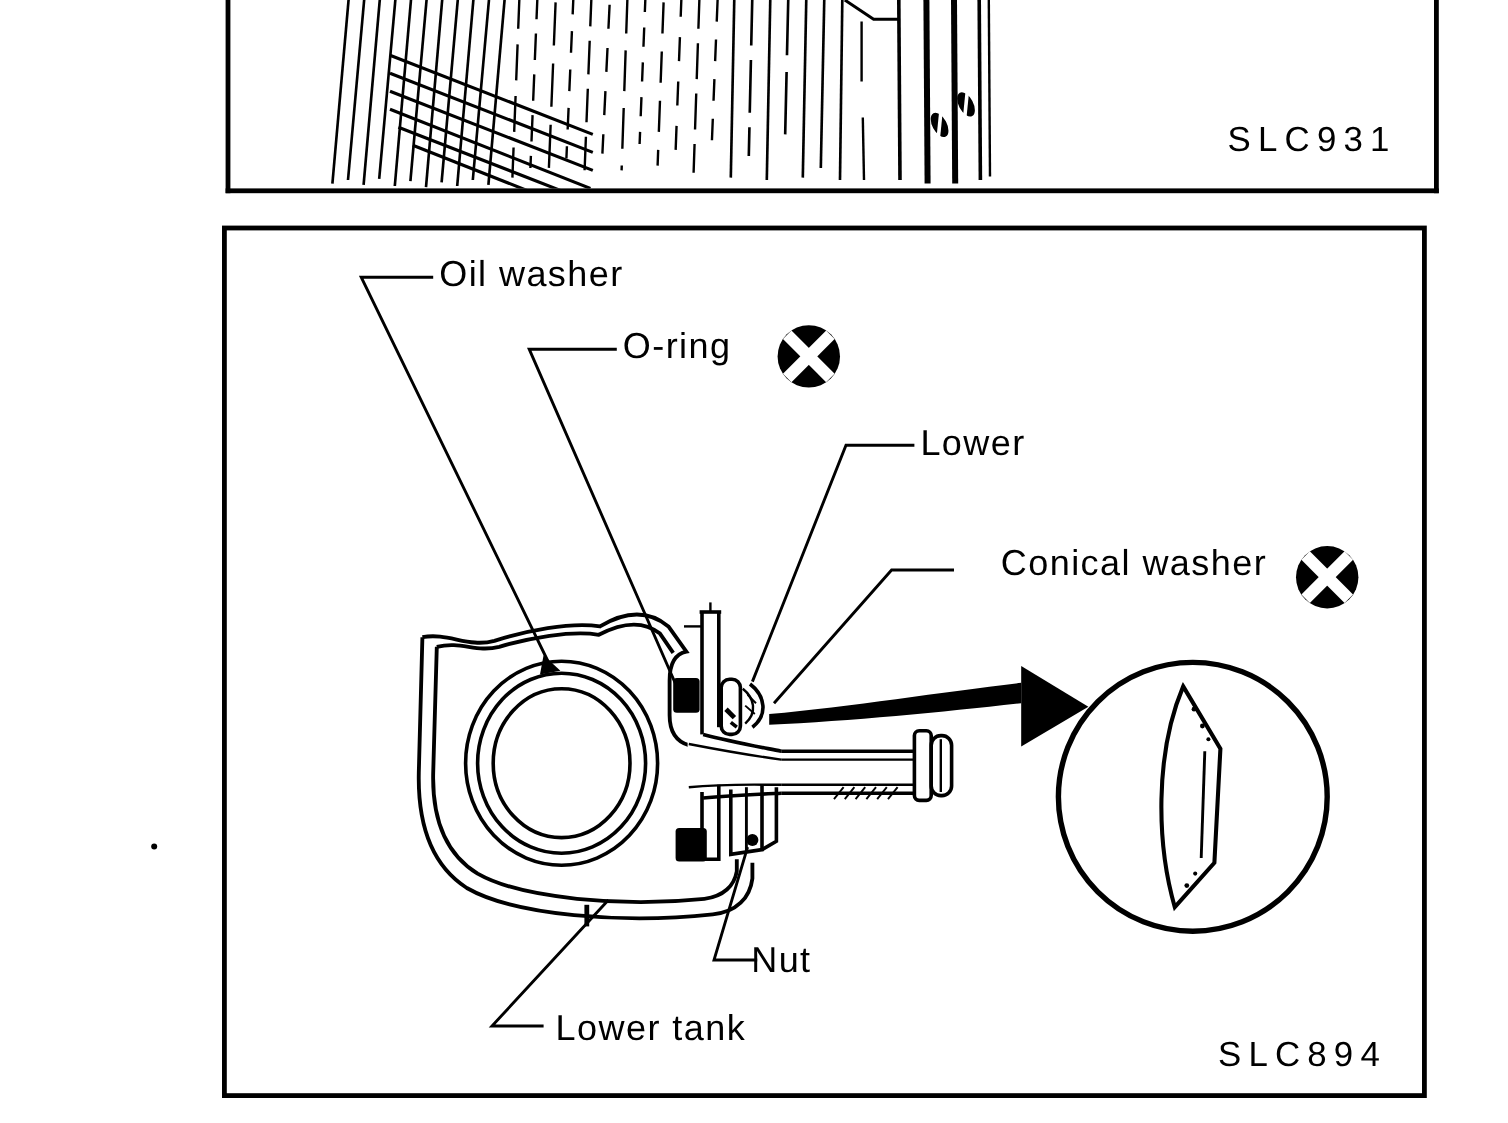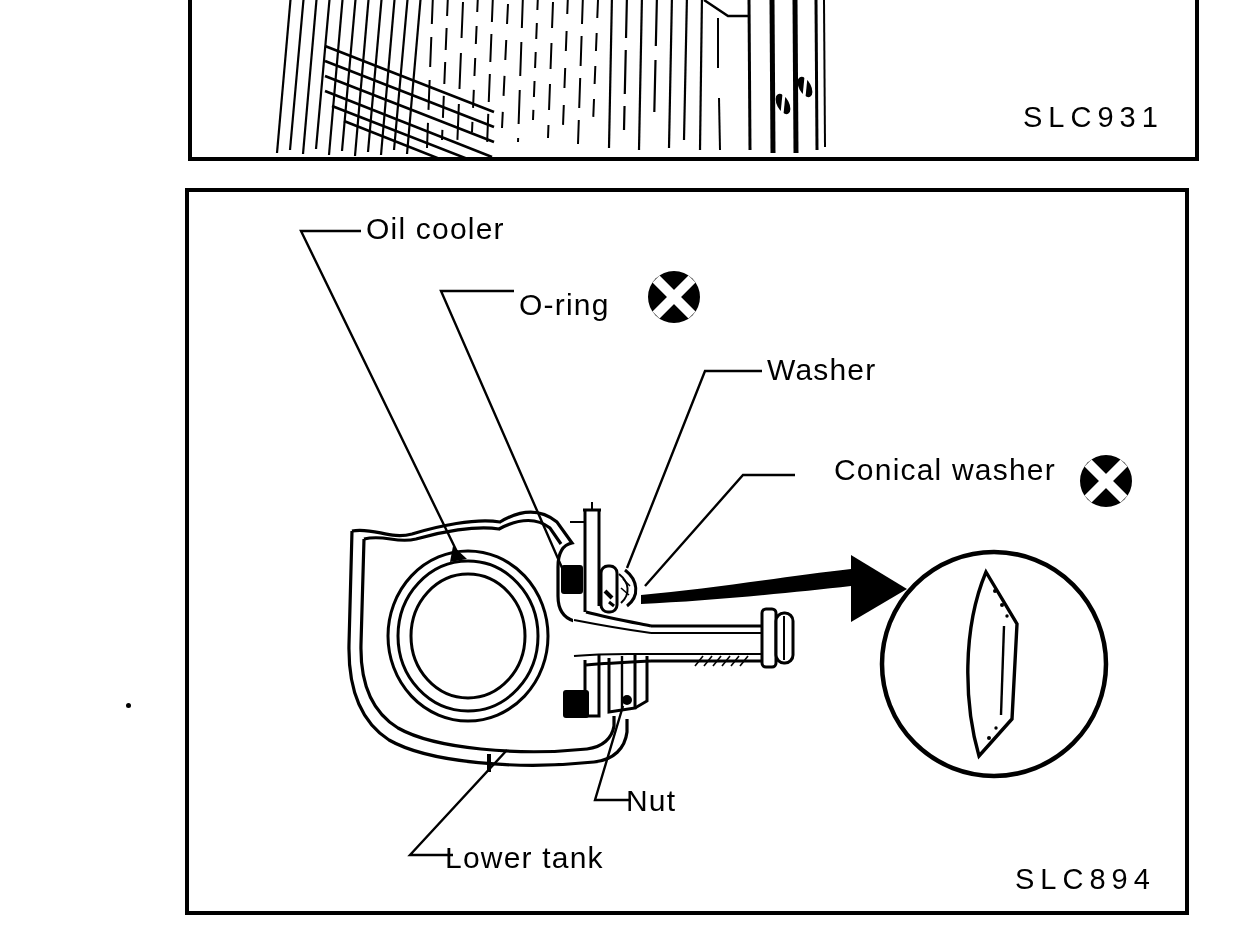"Oil cooler" span.lbl { text: cooler -> washer }
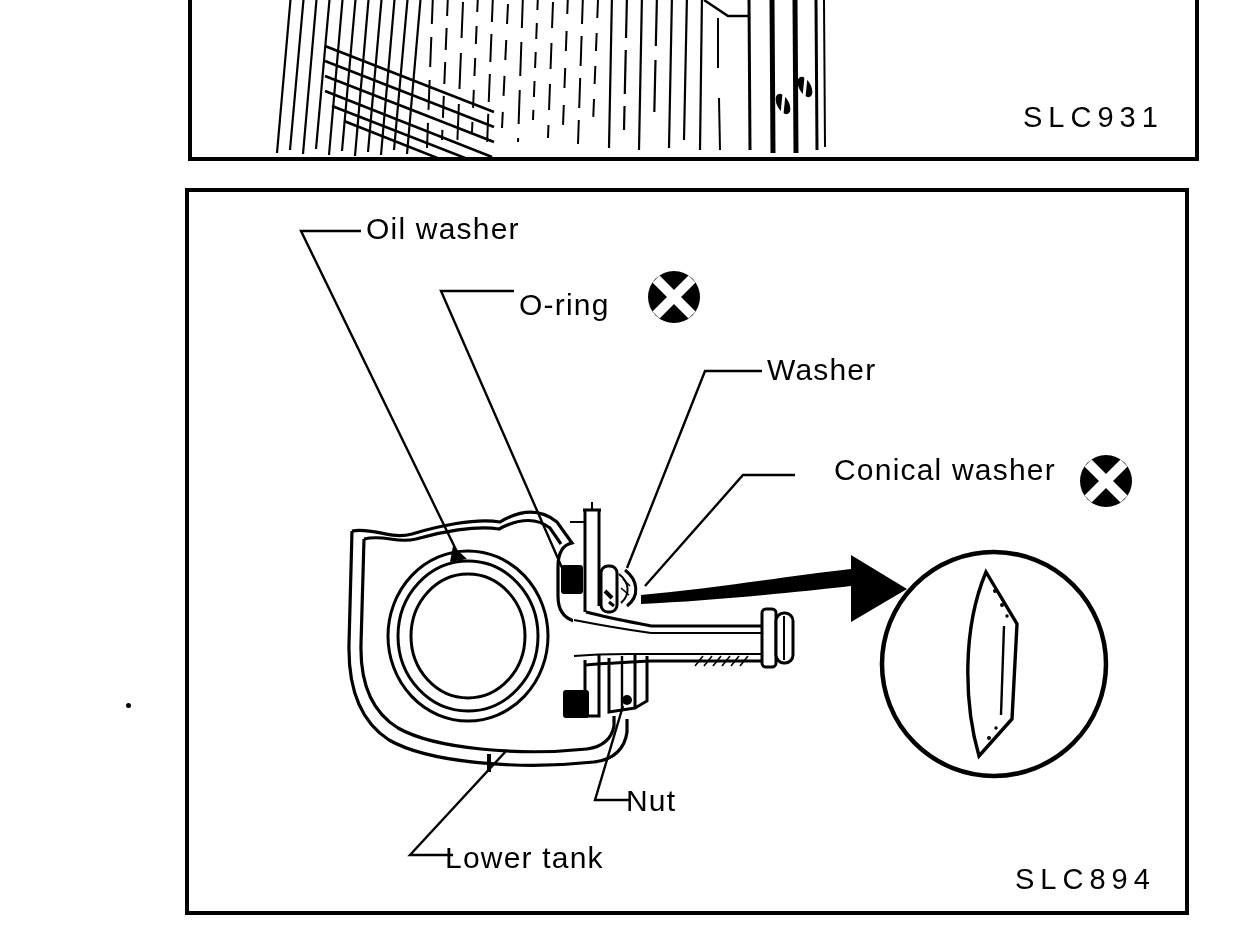"O-ring" span.lbl { top: 96px -> 80px }
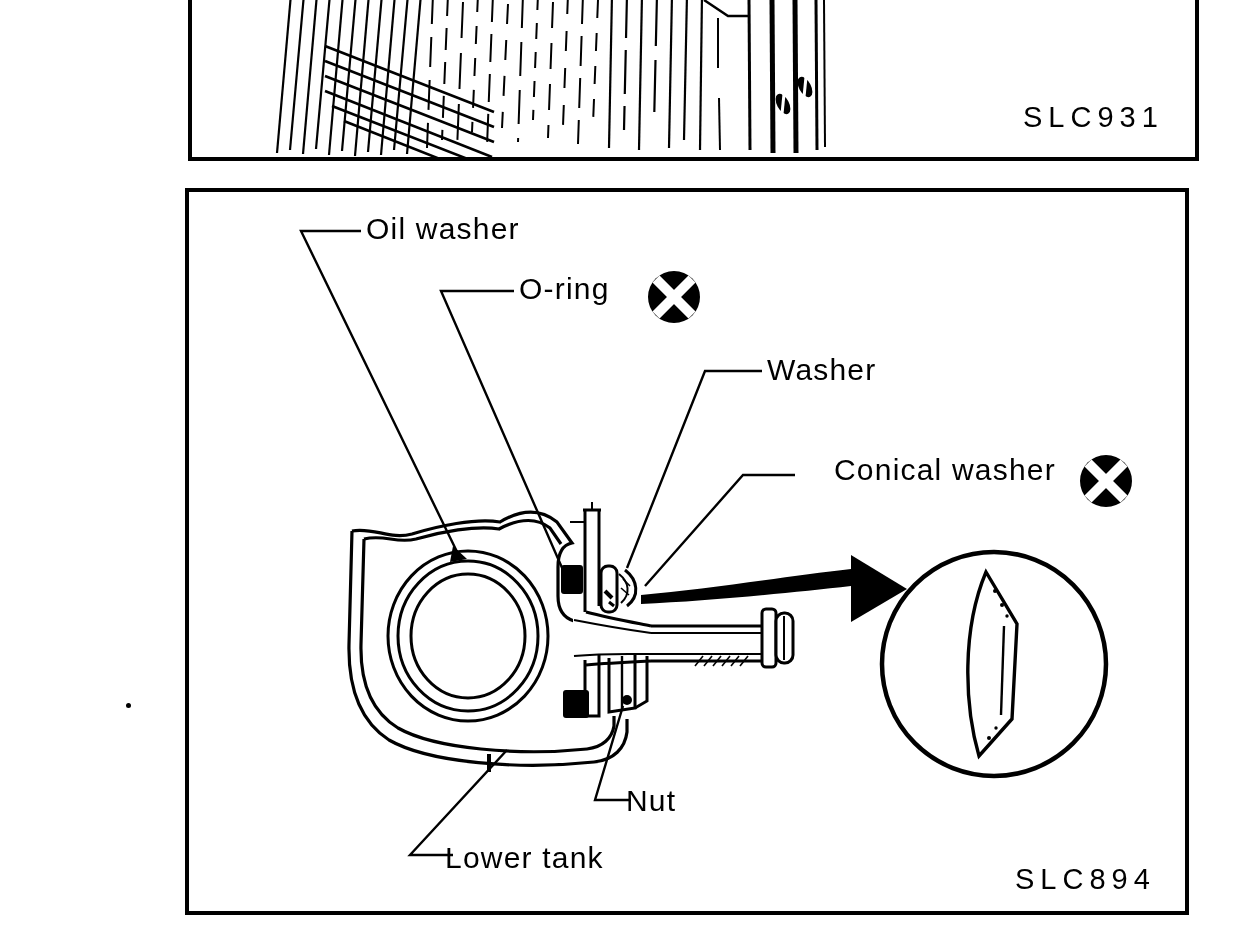"Washer" span.lbl { text: Washer -> Lower }
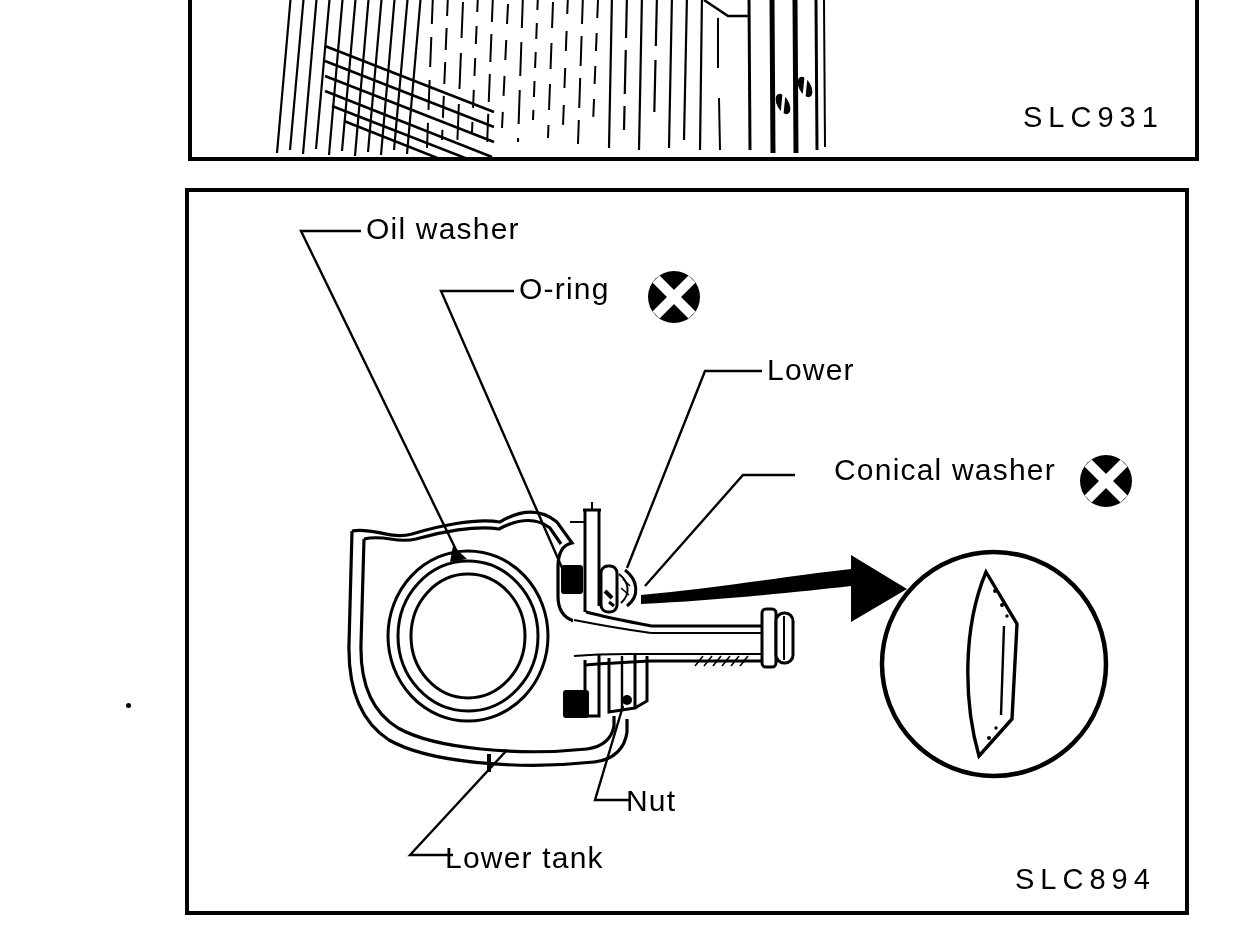"Lower tank" span.lbl { left: 256px -> 274px }
